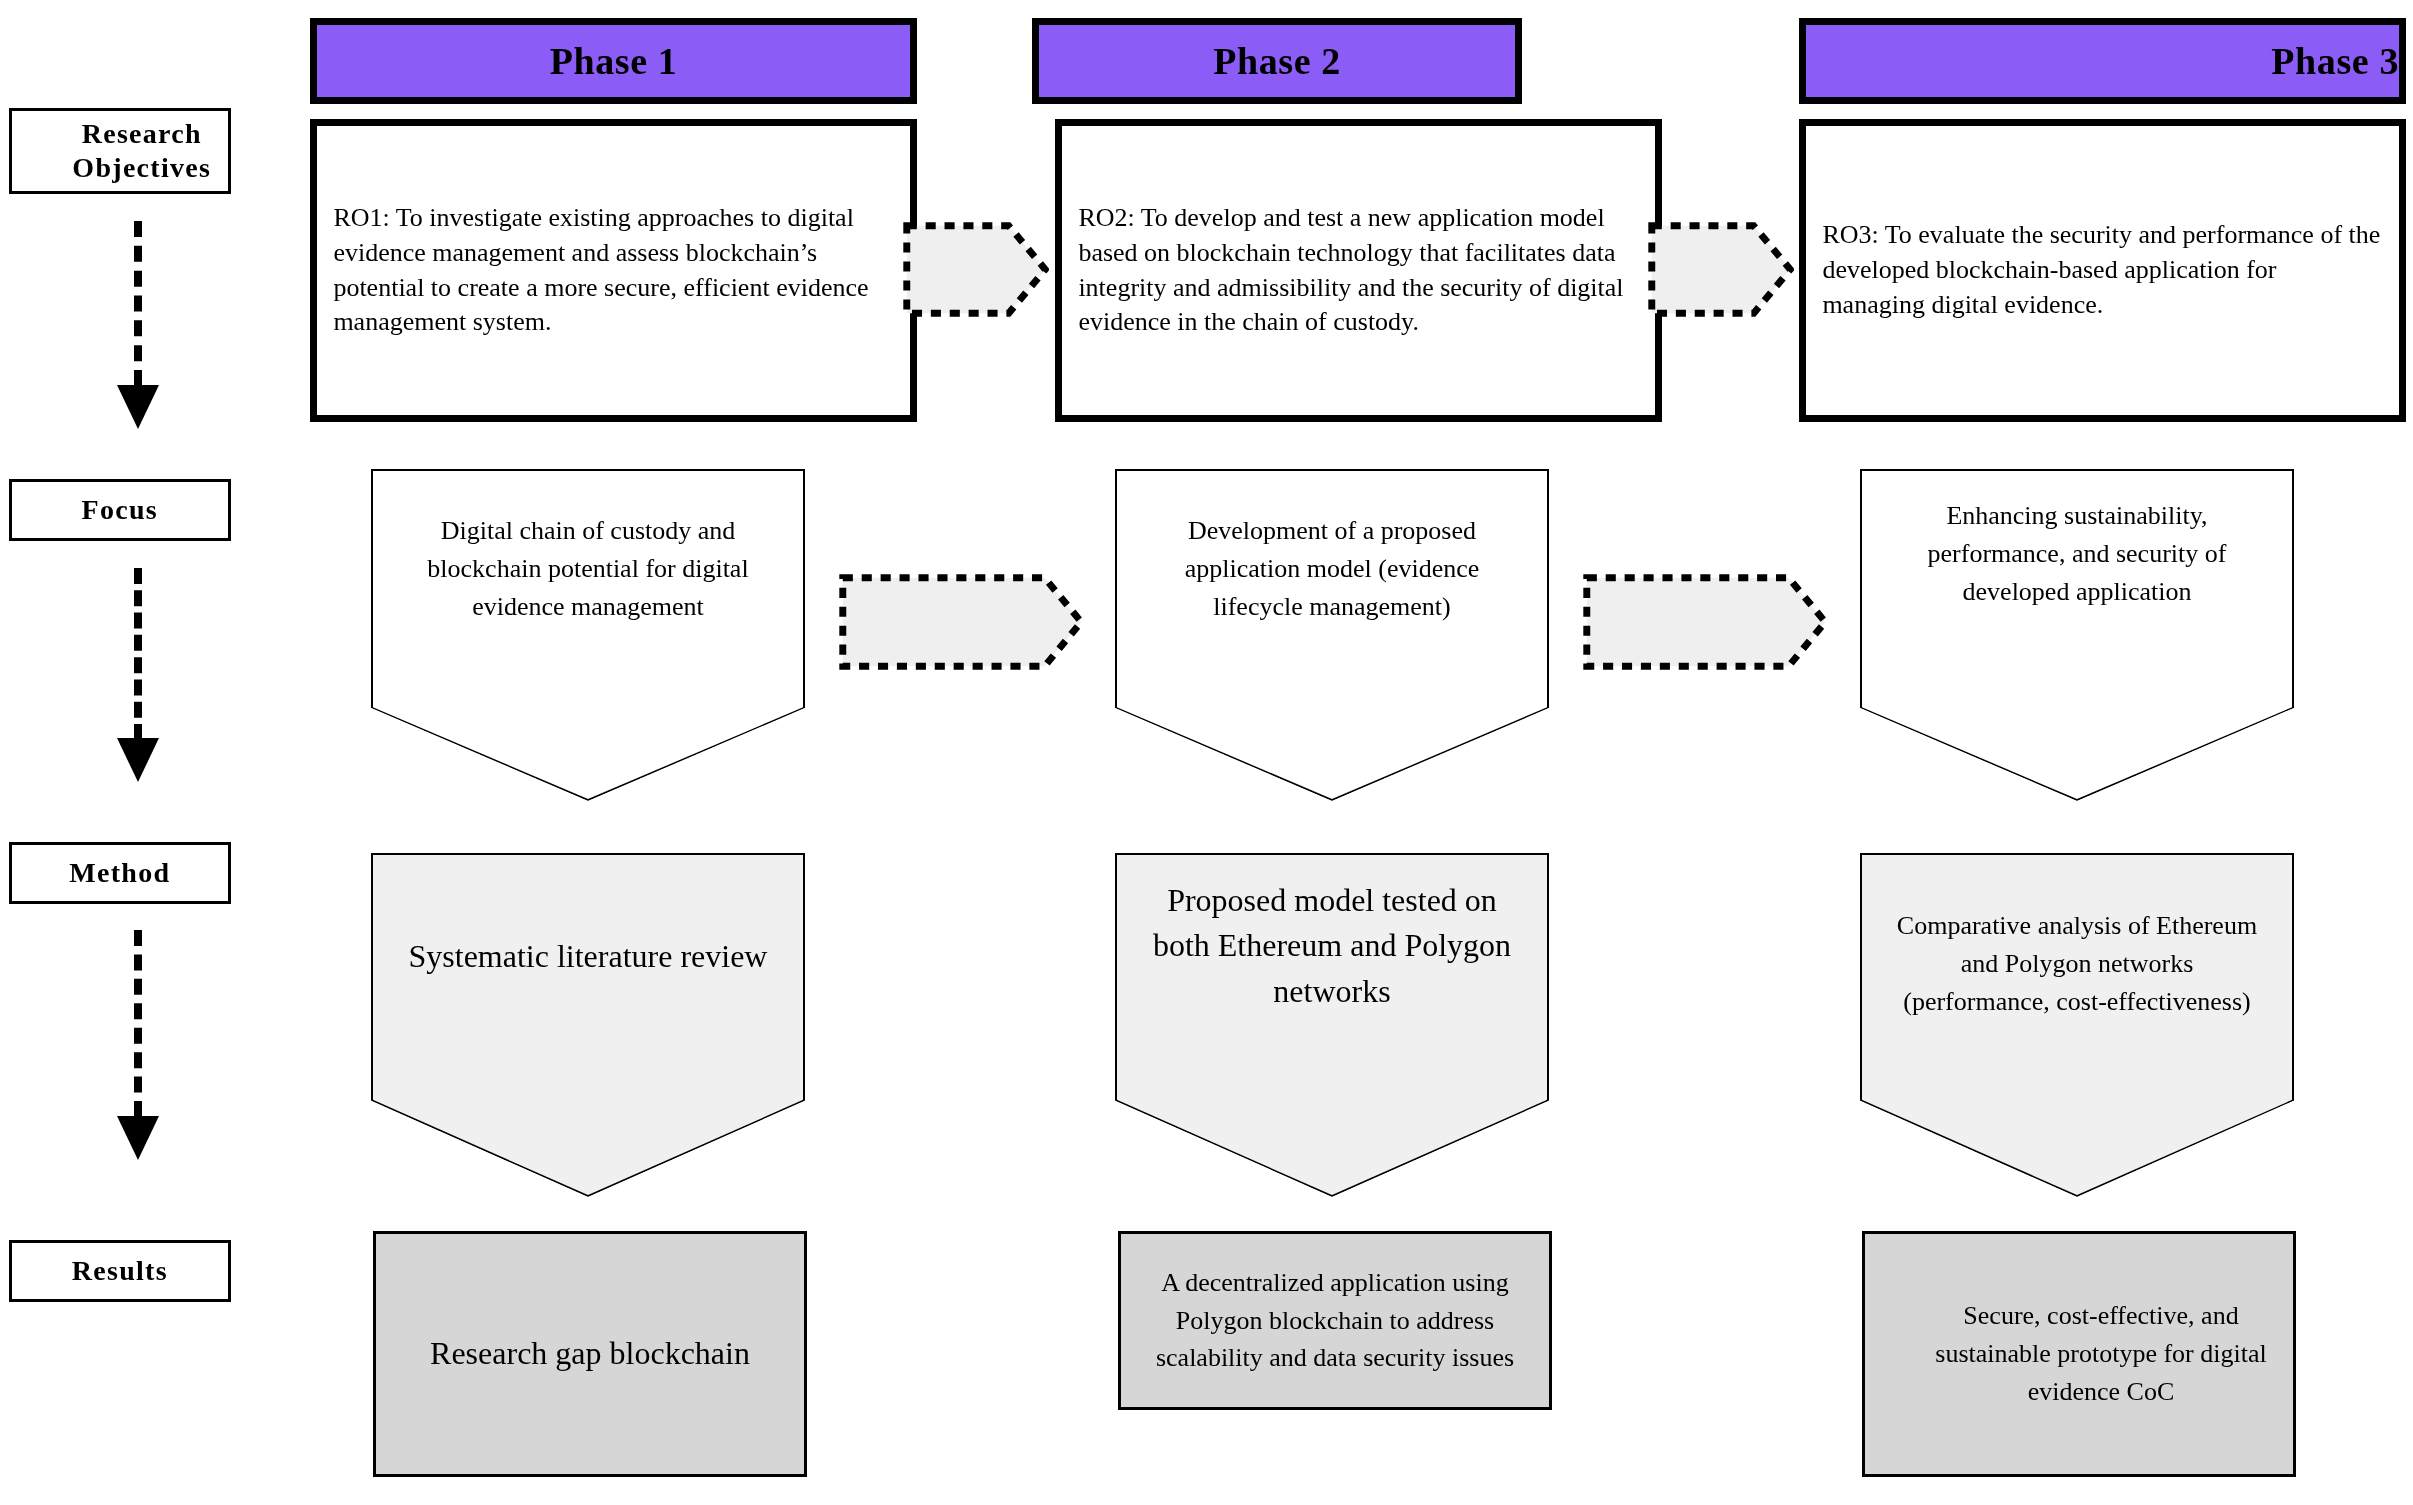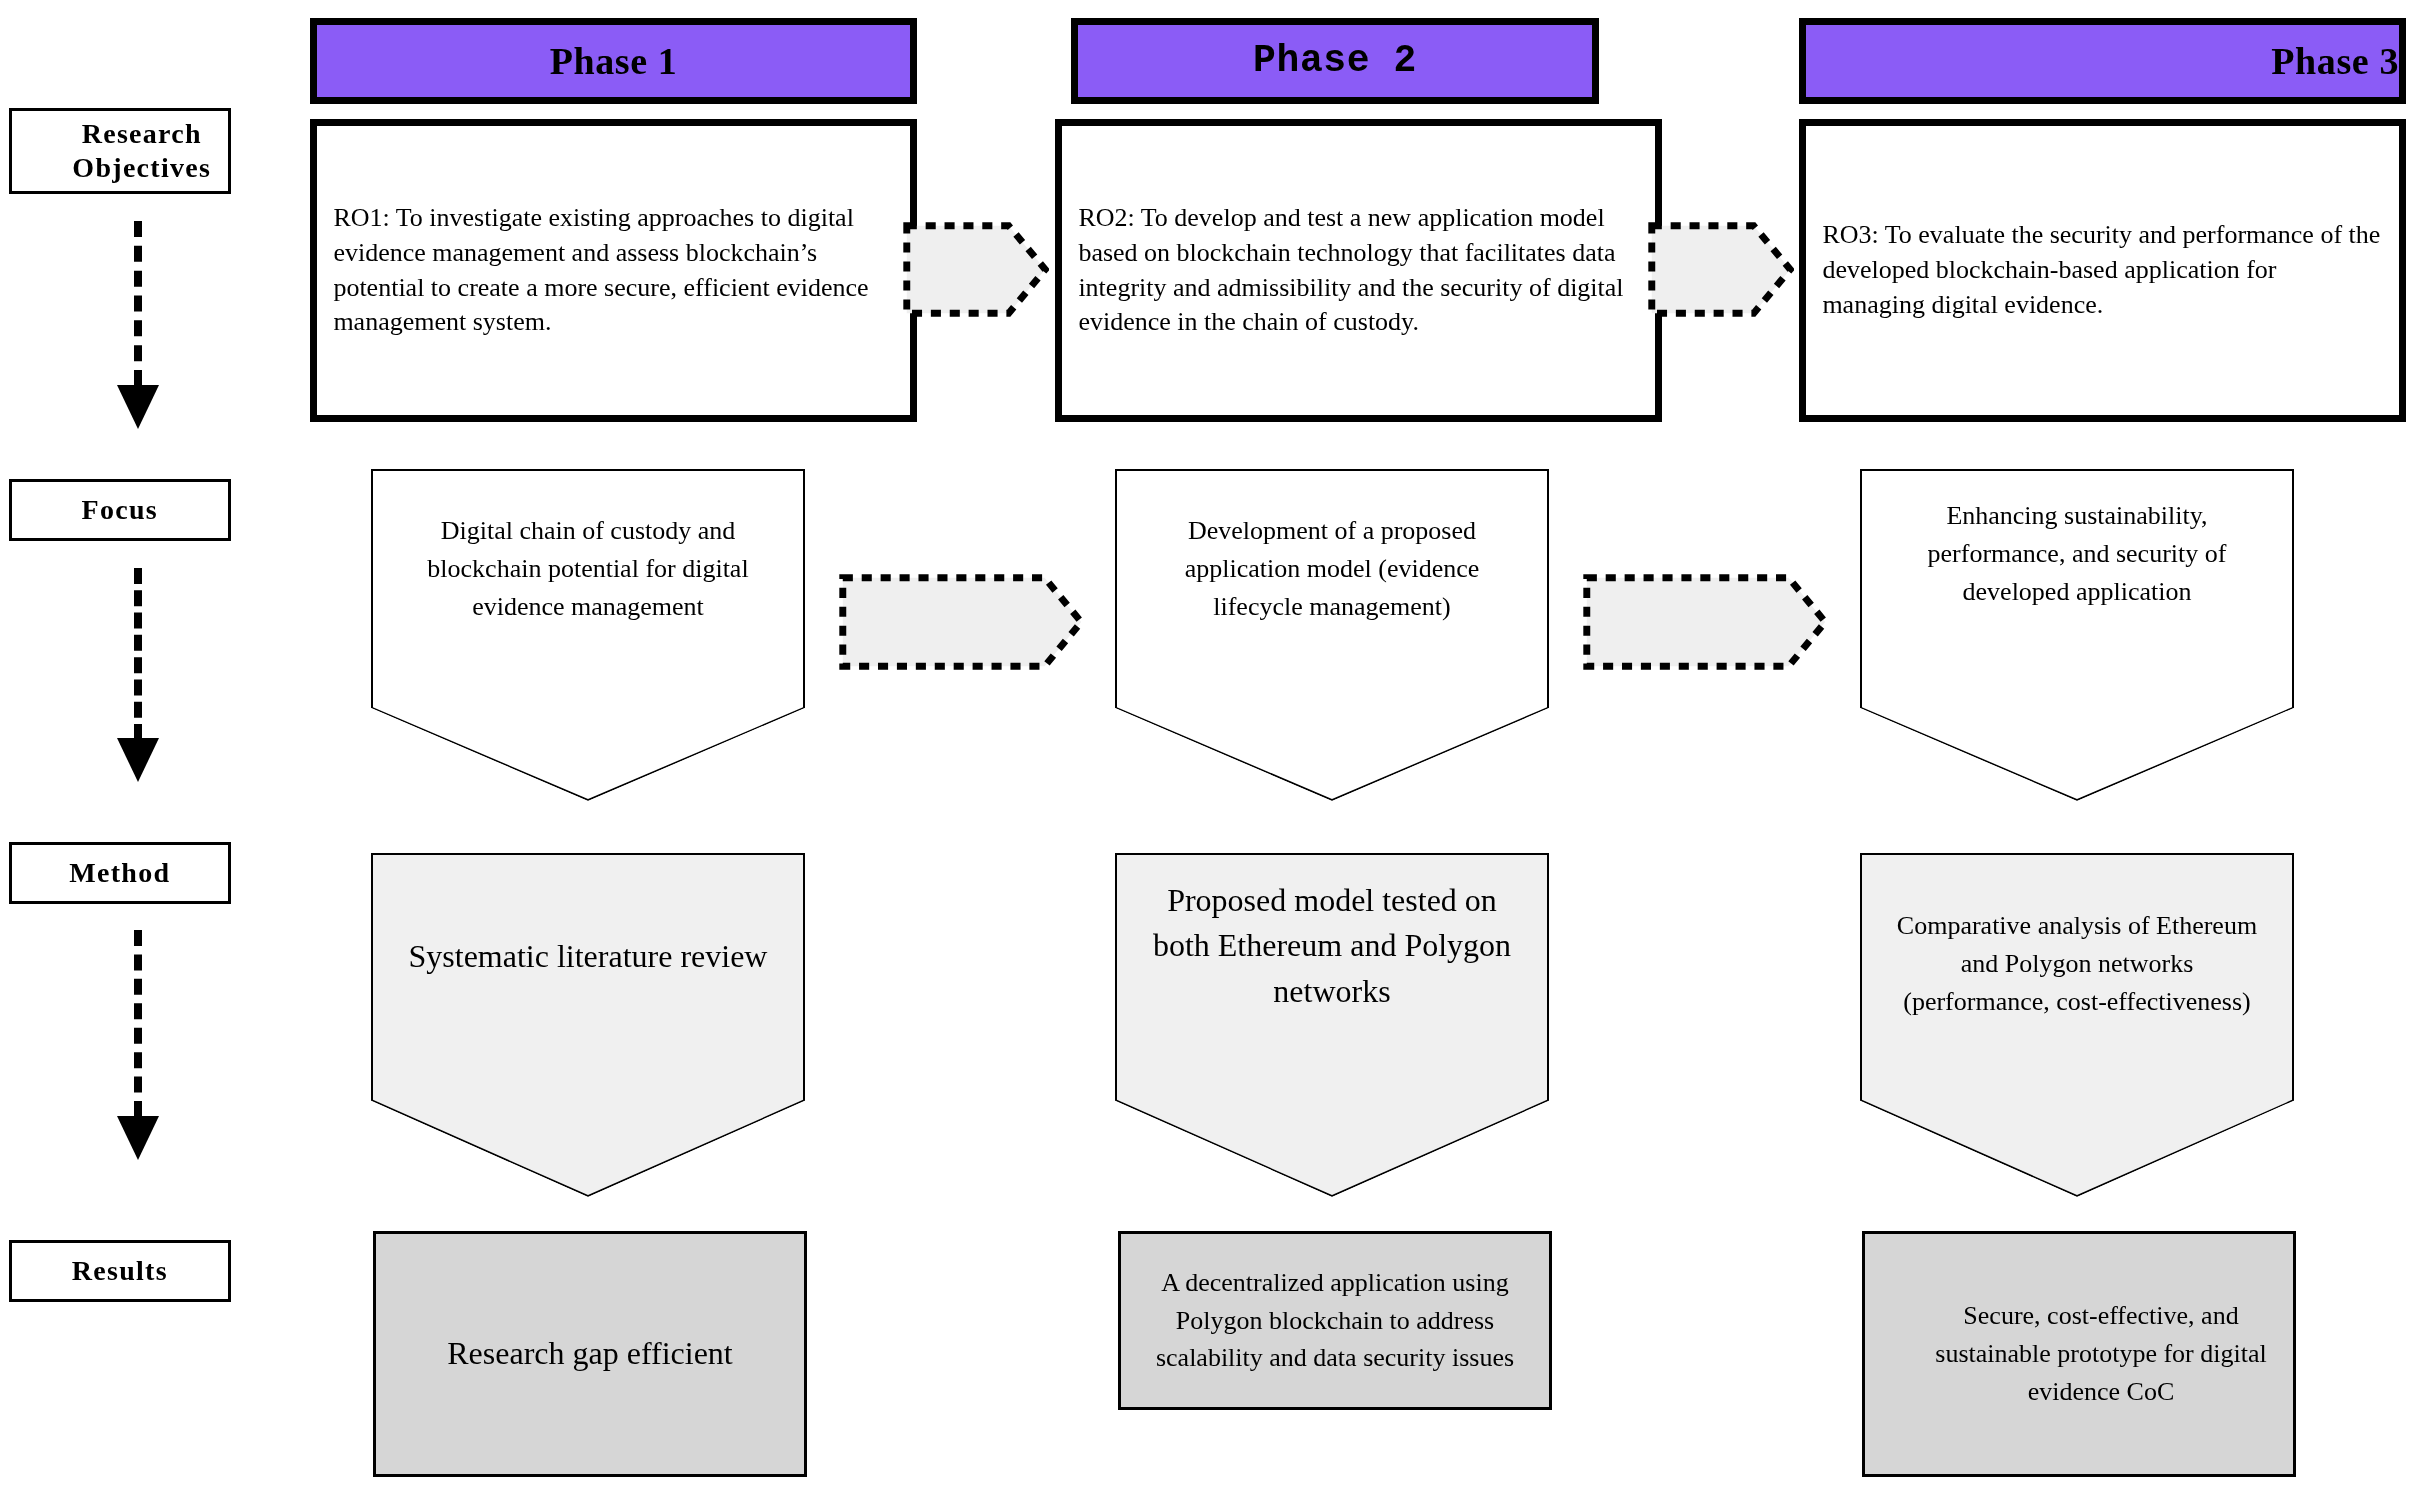"Phase 2" div.phase-header { font-family: Liberation Mono, monospace -> none; left: 1071px -> 1032px; width: 528px -> 490px }
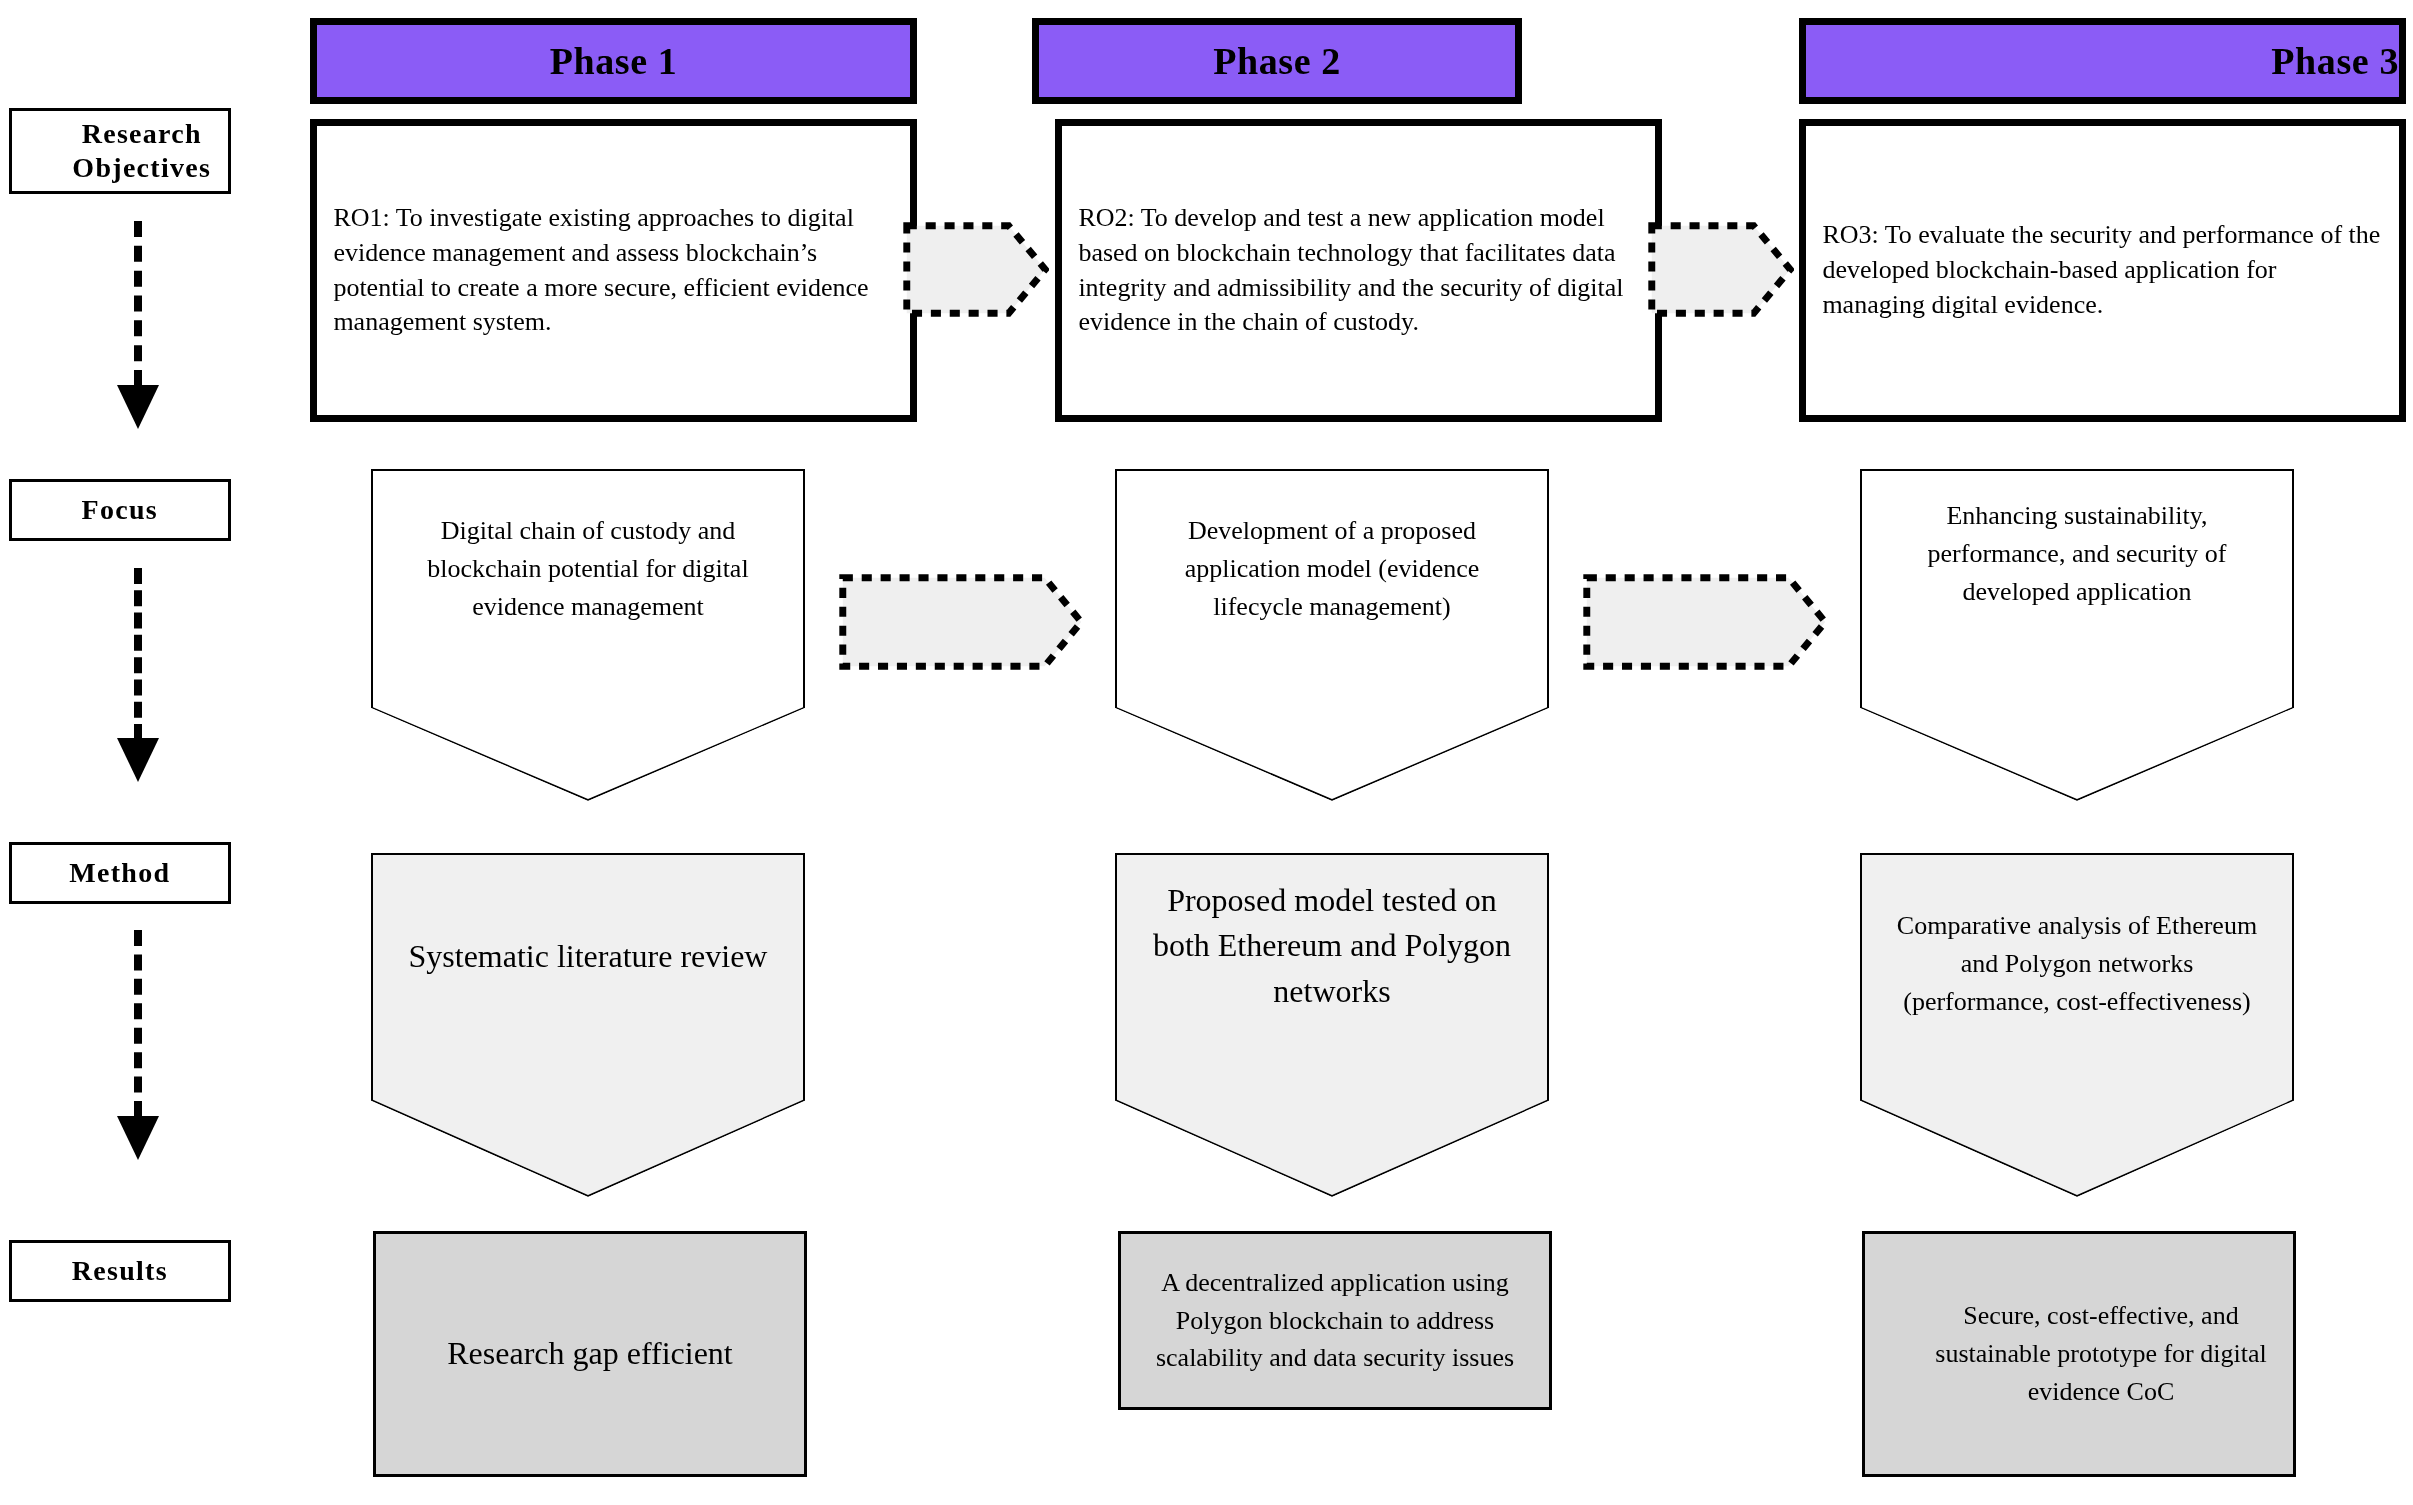"Research gap efficient" div.result-text { text: efficient -> blockchain }
